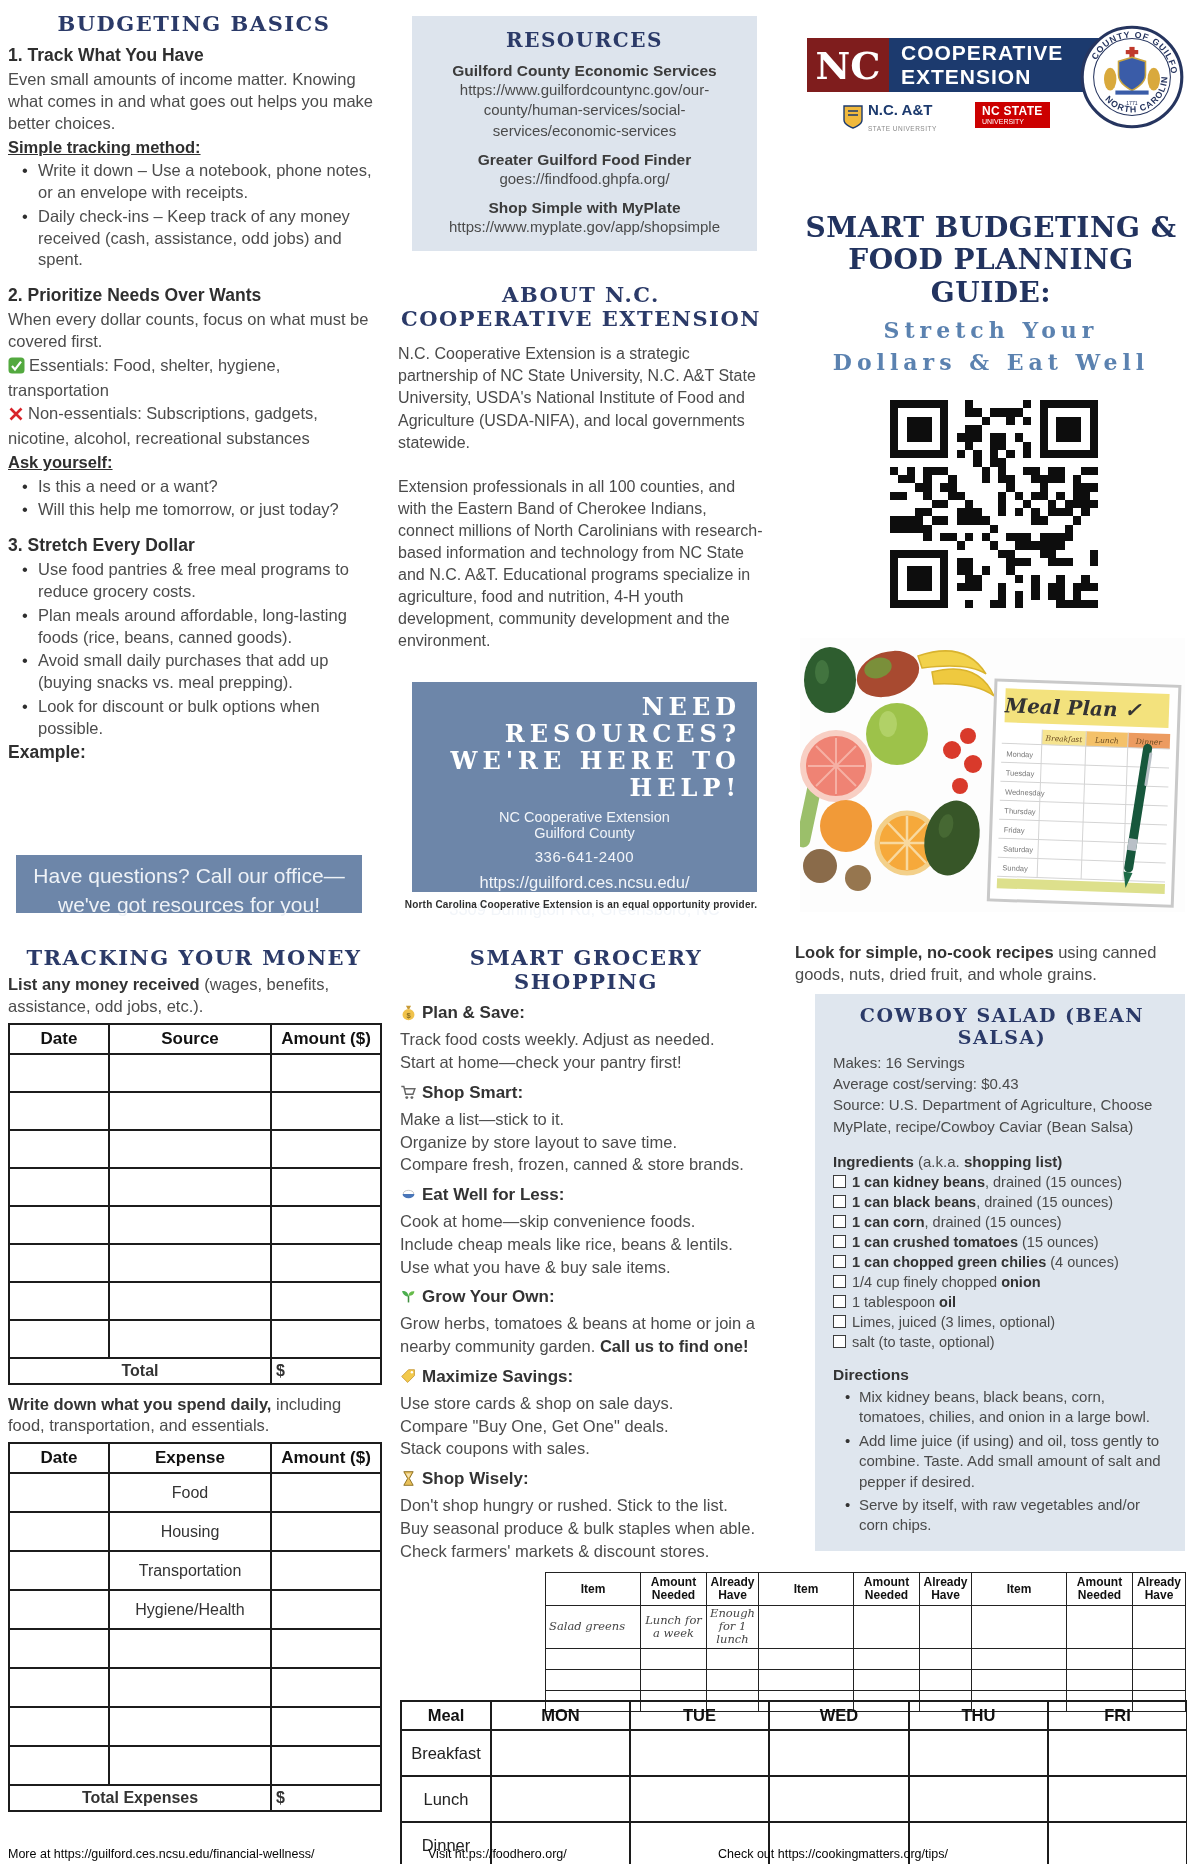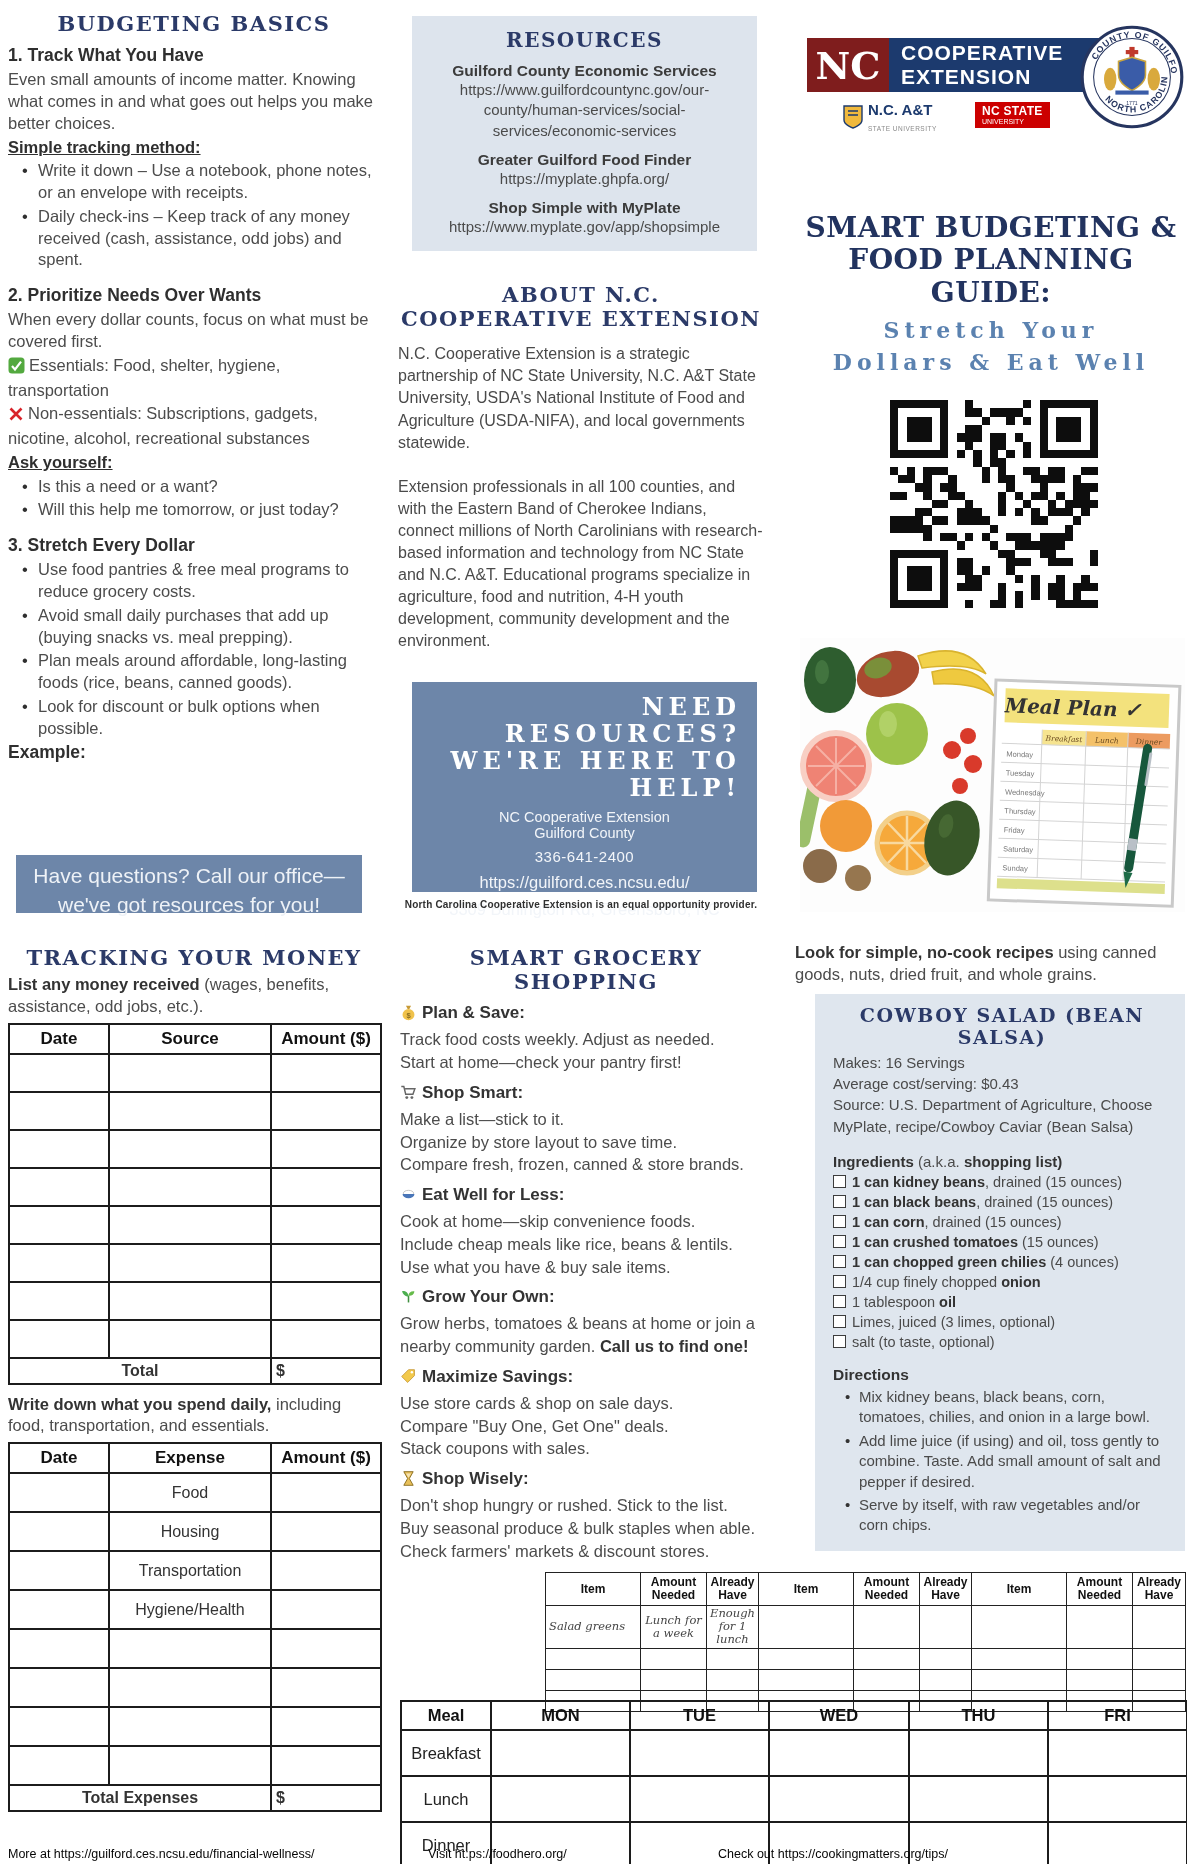"https://myplate.ghpfa.org/" div.rurl { text: https://myplate.ghpfa.org/ -> goes://findfood.ghpfa.org/ }
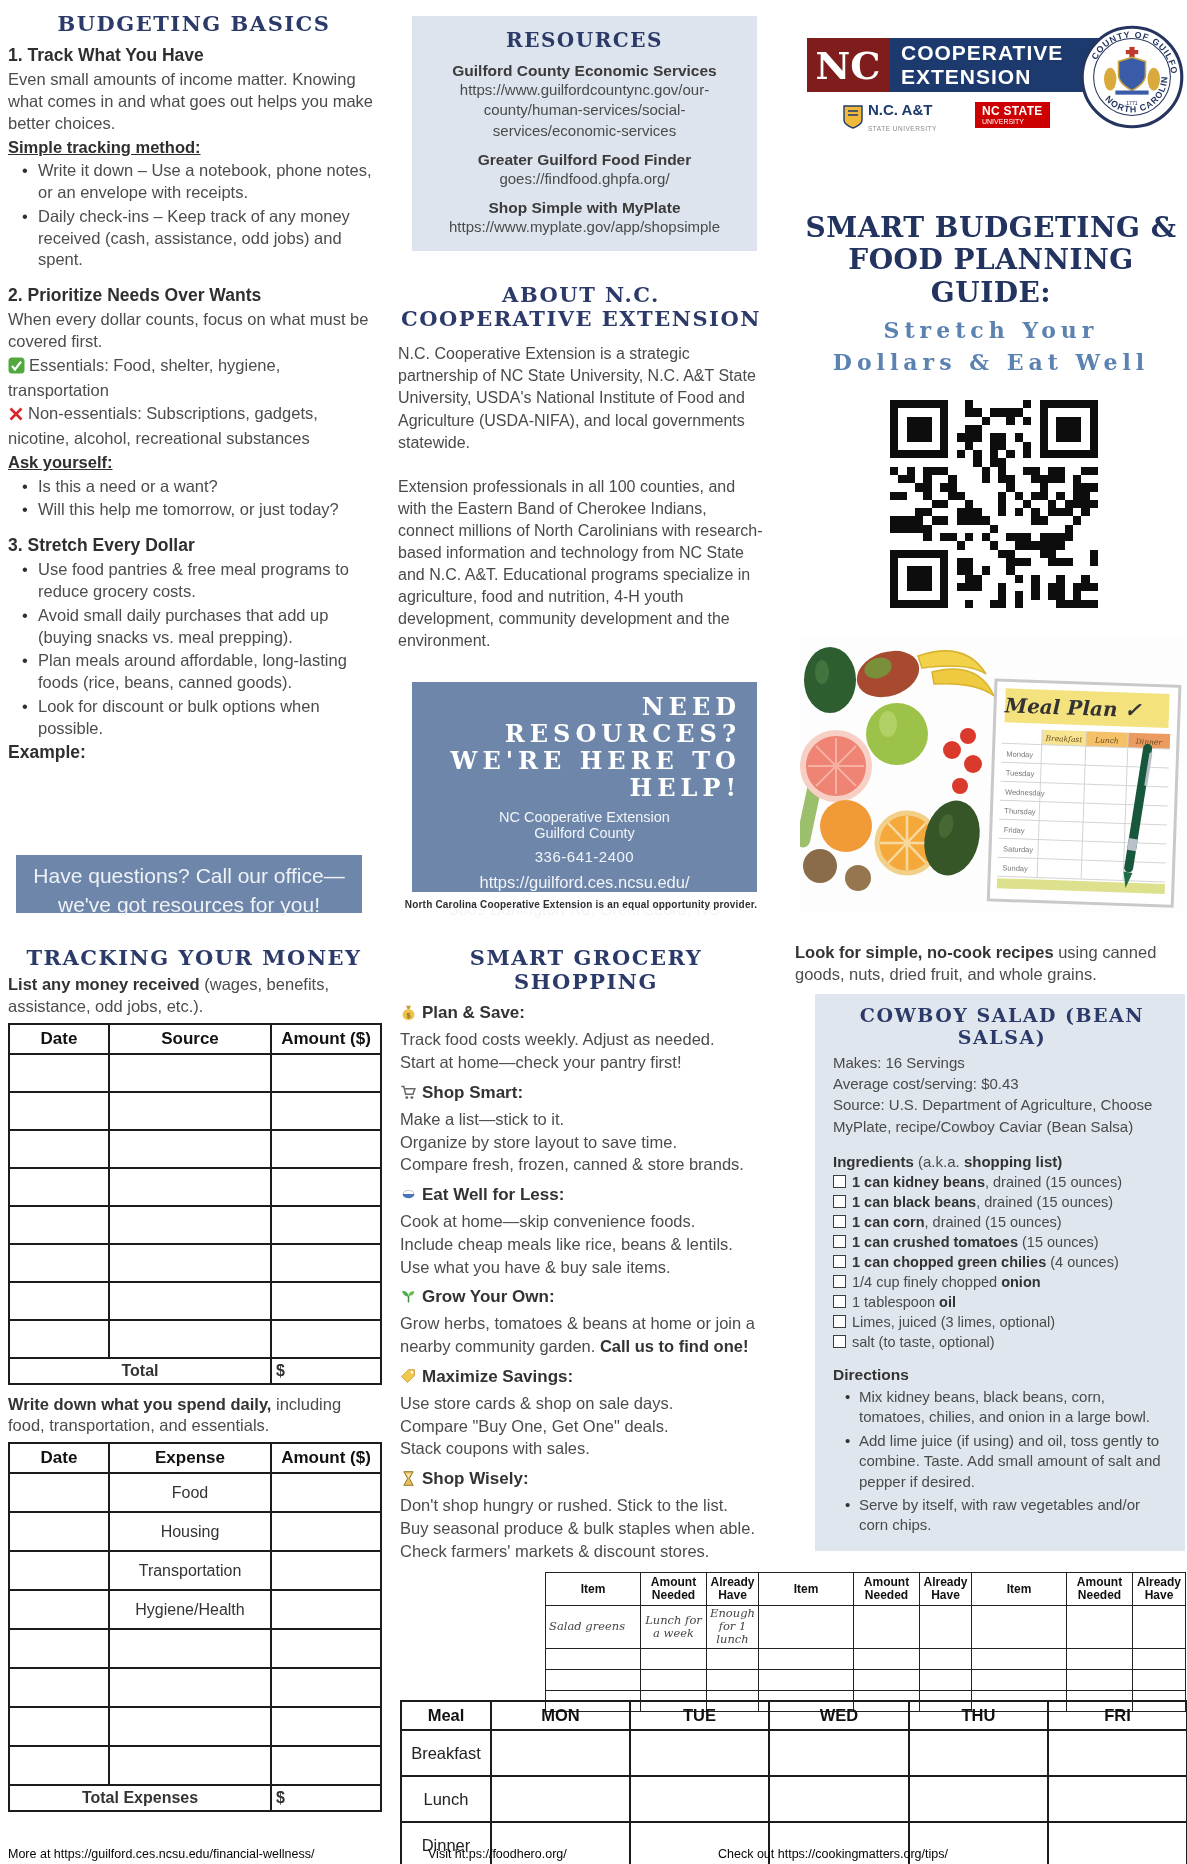"Avoid small daily purchases that" li { order: before "Plan meals around affordable," -> after "Plan meals around affordable," }
